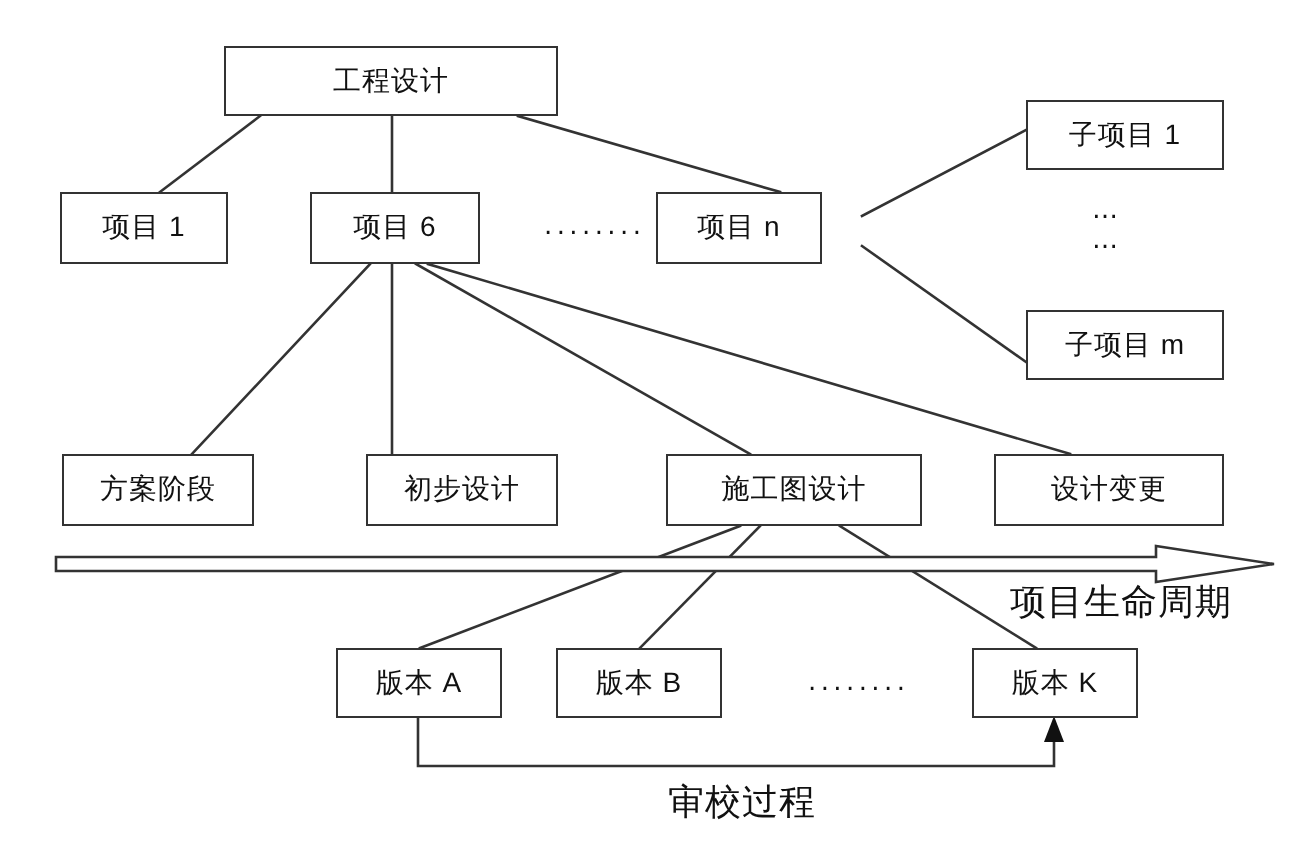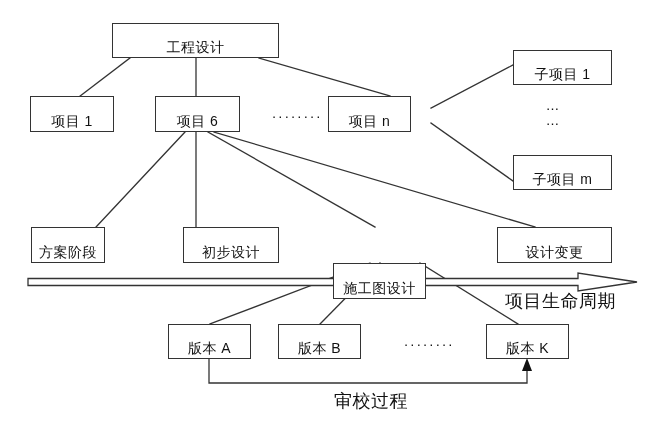"工程设计" .node { align-items: flex-end -> center }
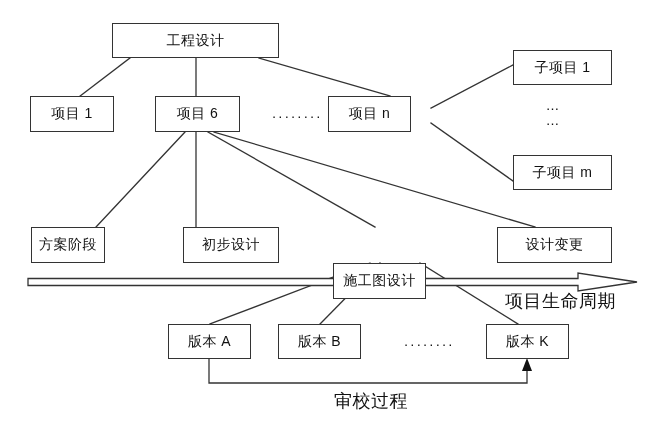"方案阶段" div.node { width: 74px -> 96px }
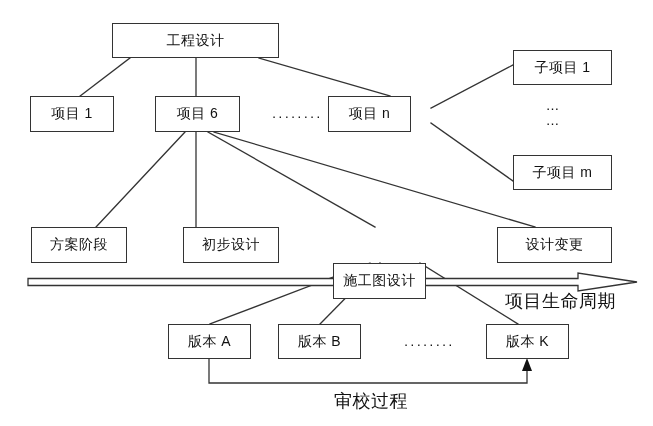"施工图设计" div.node { margin-top: 36px -> none; width: 93px -> 128px }
